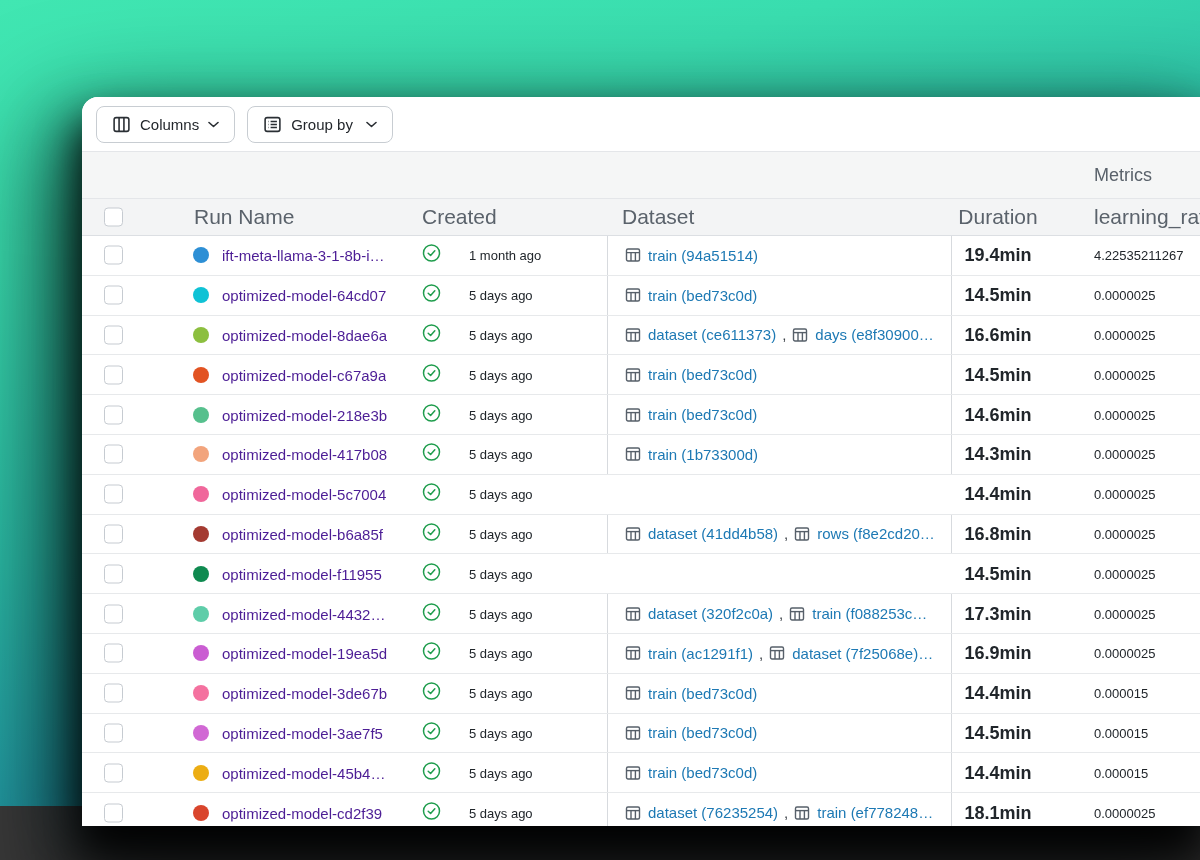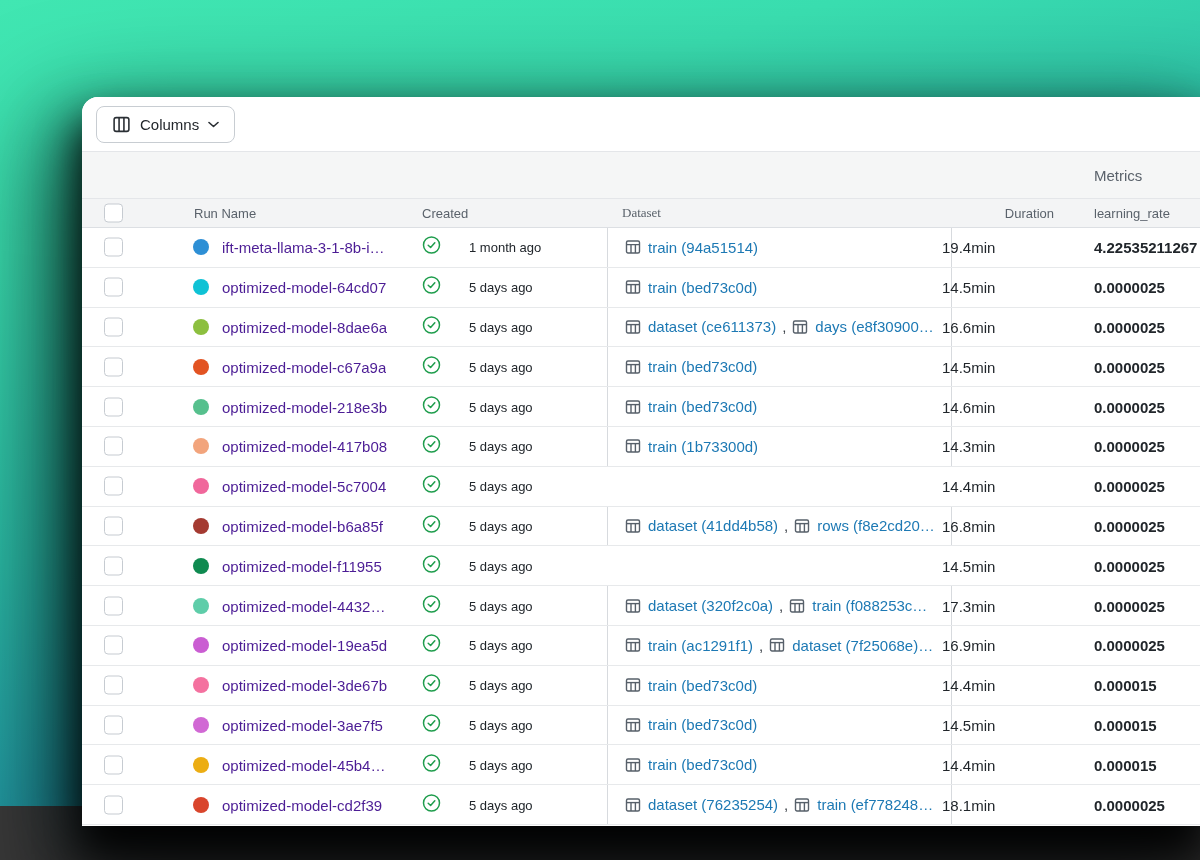"Group by" button.btn { html: none -> <button> <span> <svg> <rect></rect> <line></line> <line></line> <line></line> <line></line> <line></line> <line></line> </svg> </span> <span>Group by</span> <span> <svg> <polyline></polyline> </svg> </span> </button> }
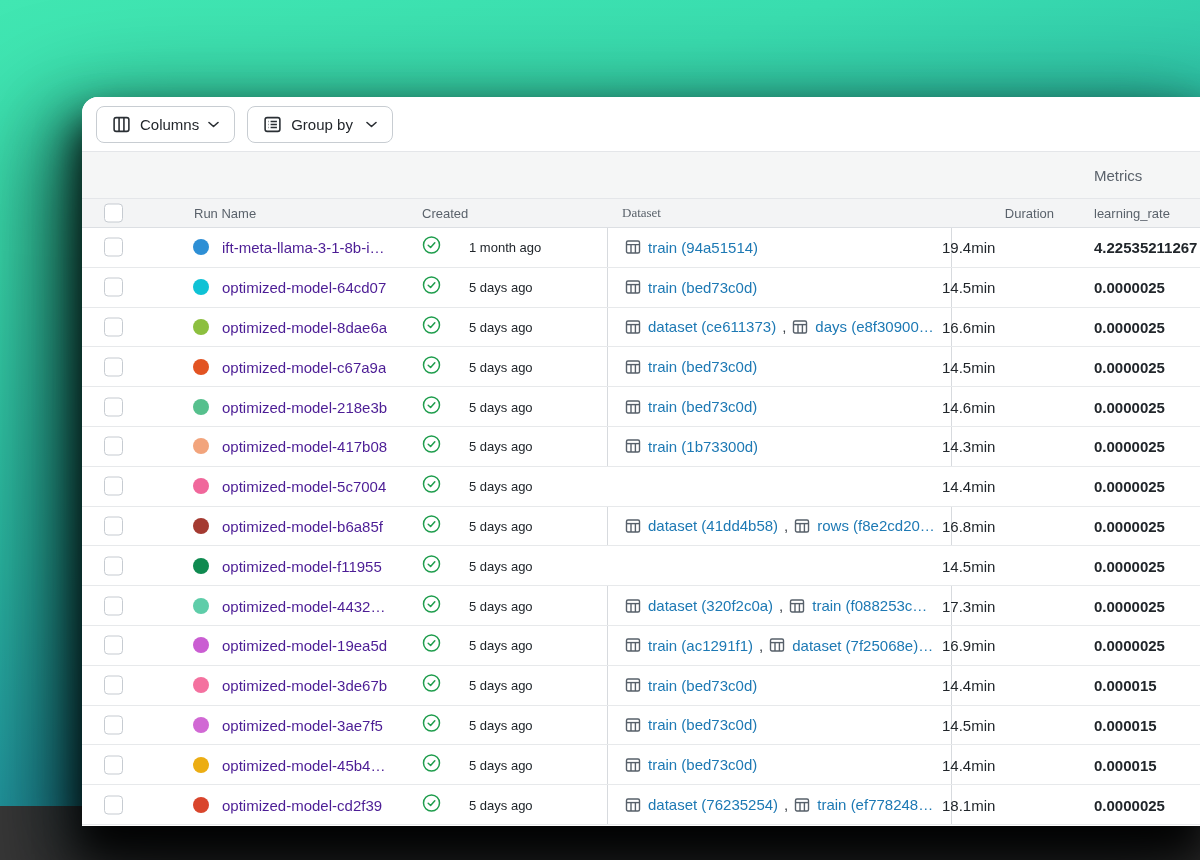"Metrics" .group-label { font-size: 15px -> 18px }
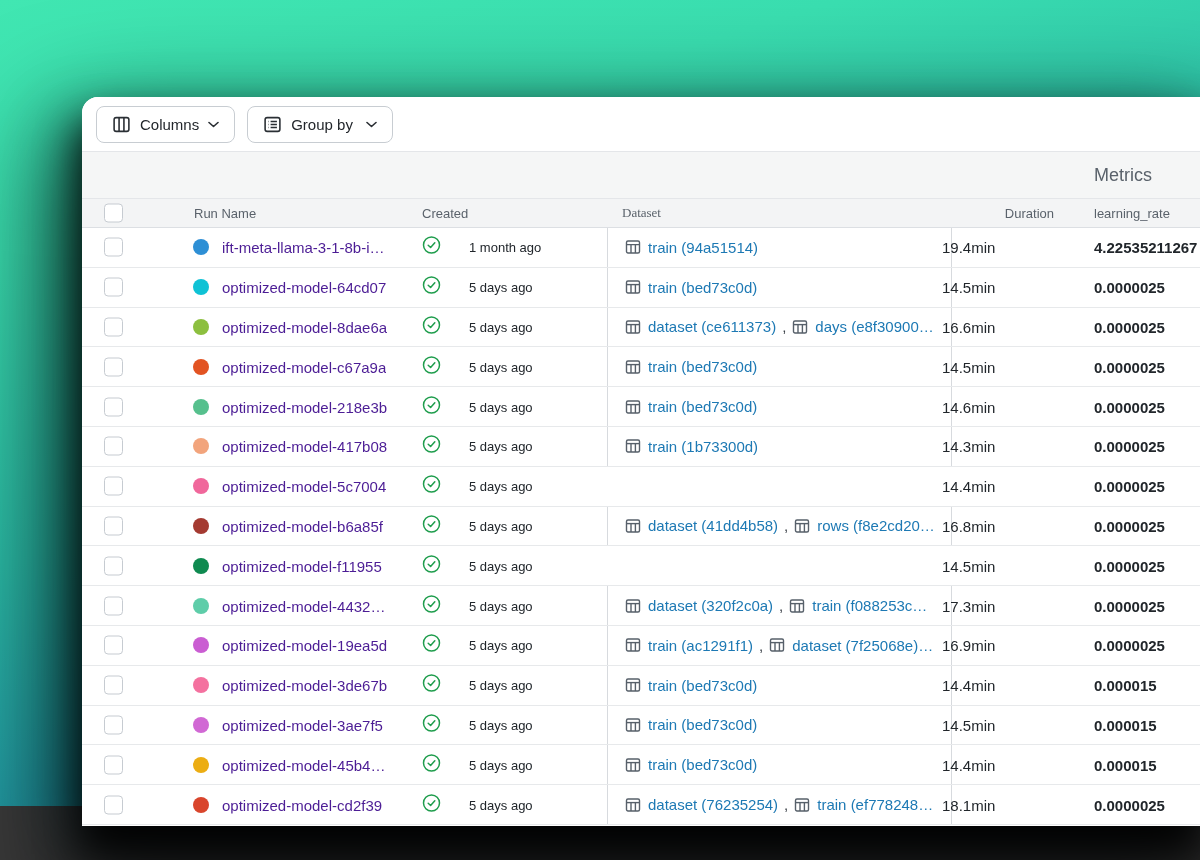"Run Name" .head-row { font-size: 13px -> 21px; height: 30px -> 38px }
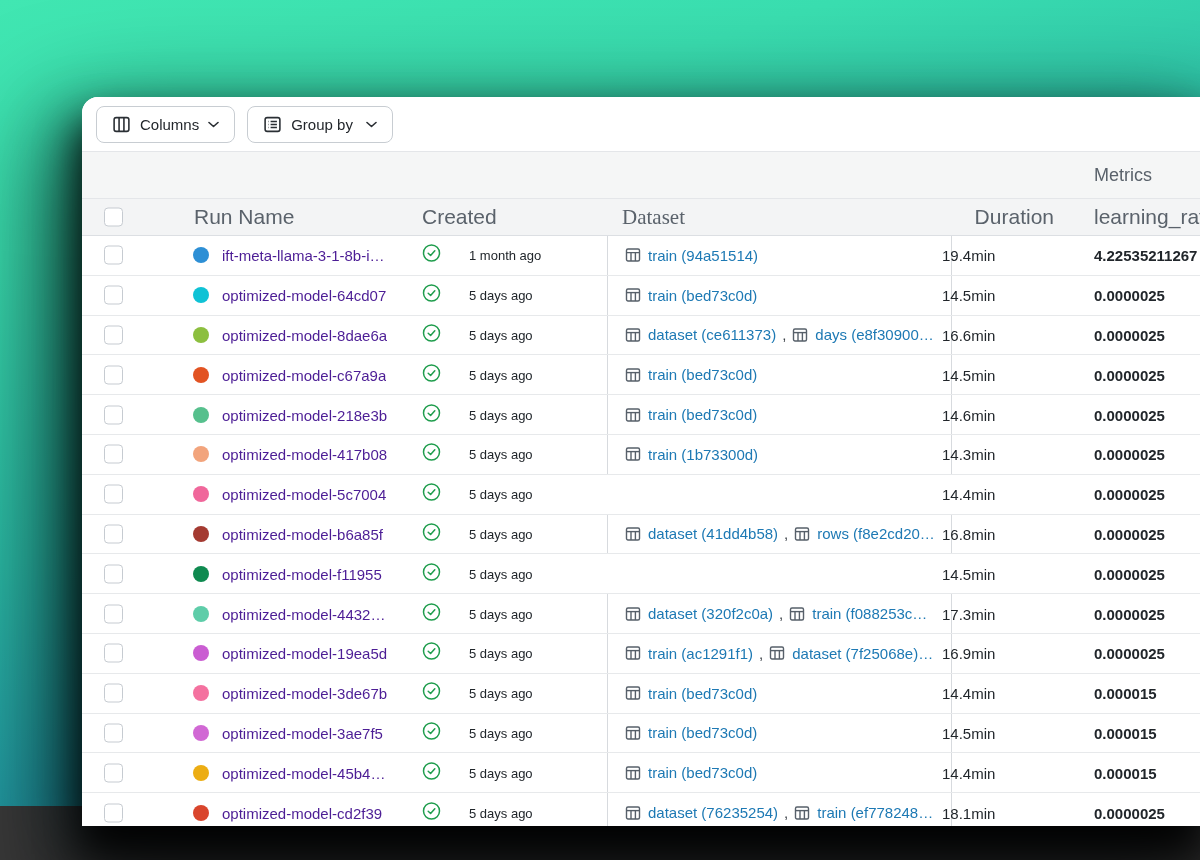"Dataset" .h-dataset { font-family: Liberation Serif, serif -> none }
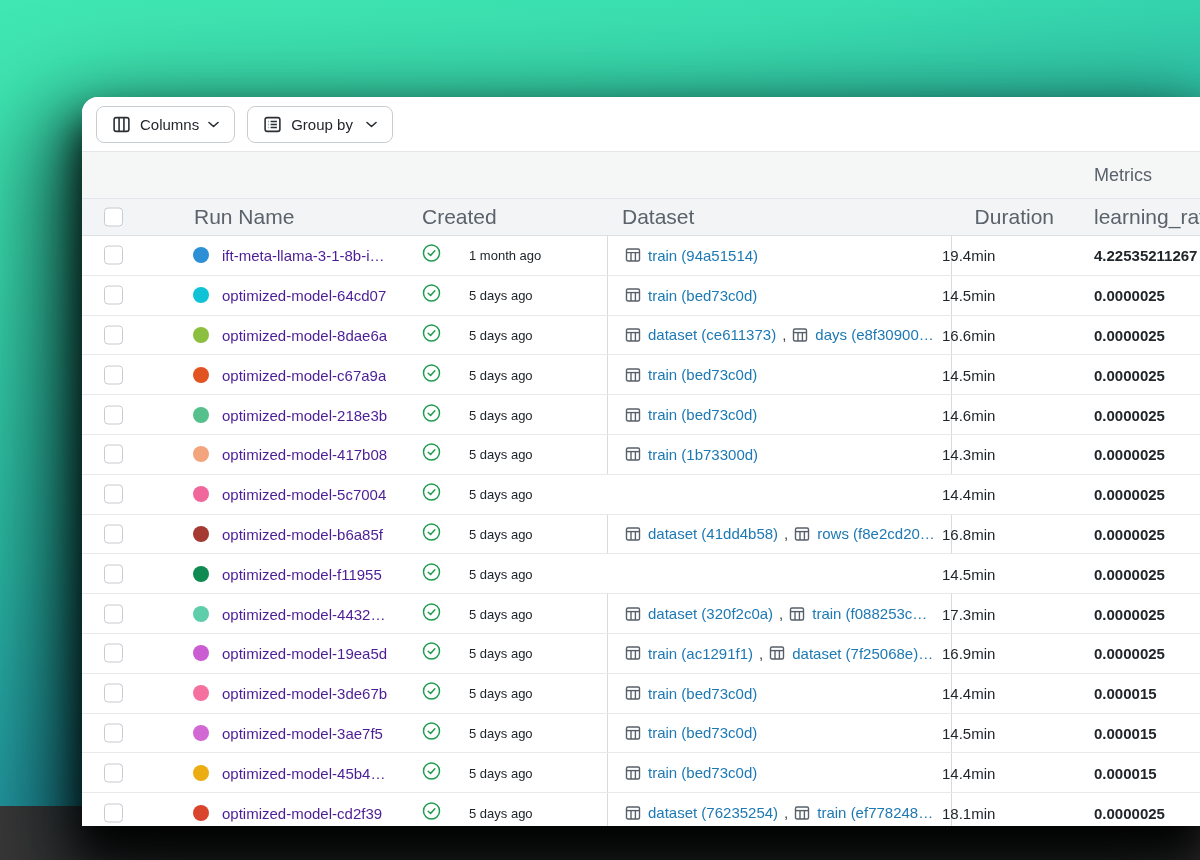"Duration" .h-duration { text-align: right -> center }
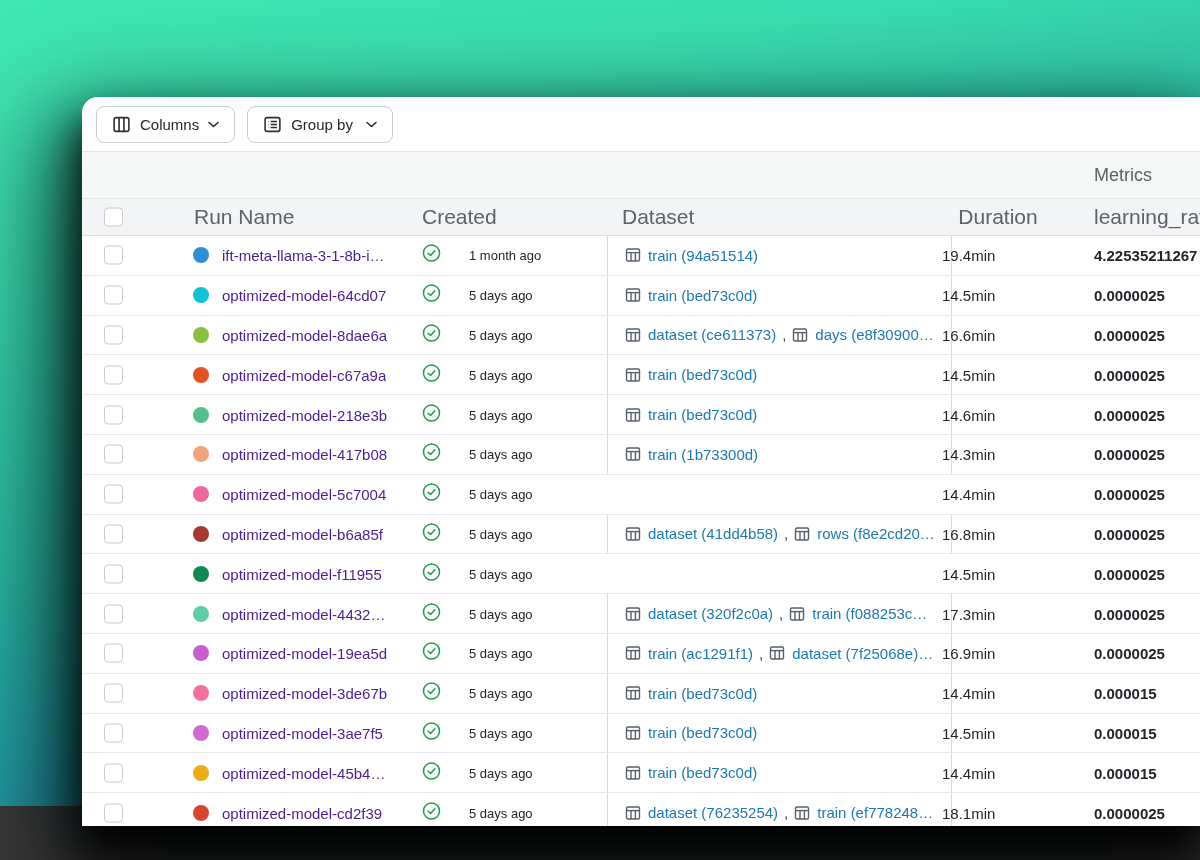"19.4min" .c-duration { font-size: 15px -> 18px; font-weight: none -> bold; text-align: left -> center }
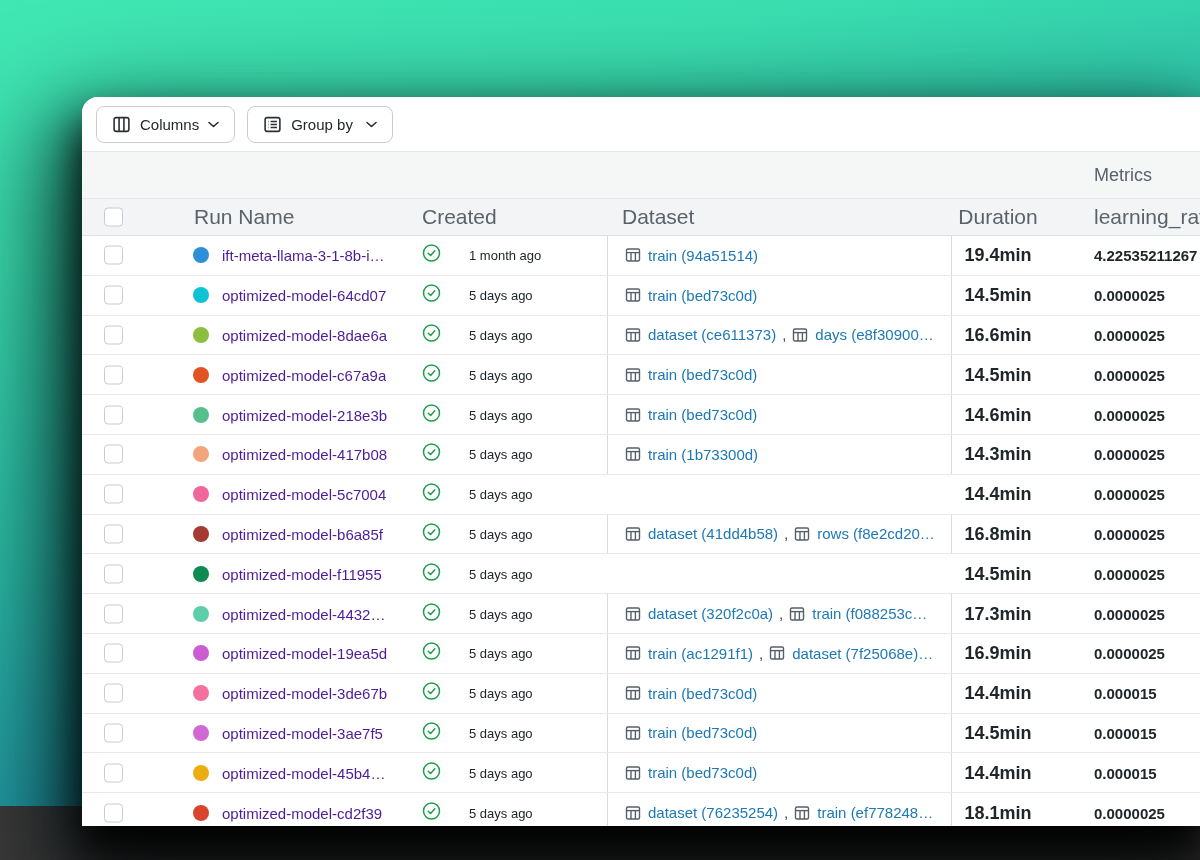"4.22535211267" .c-lr { font-size: 15px -> 13px; font-weight: bold -> none }
